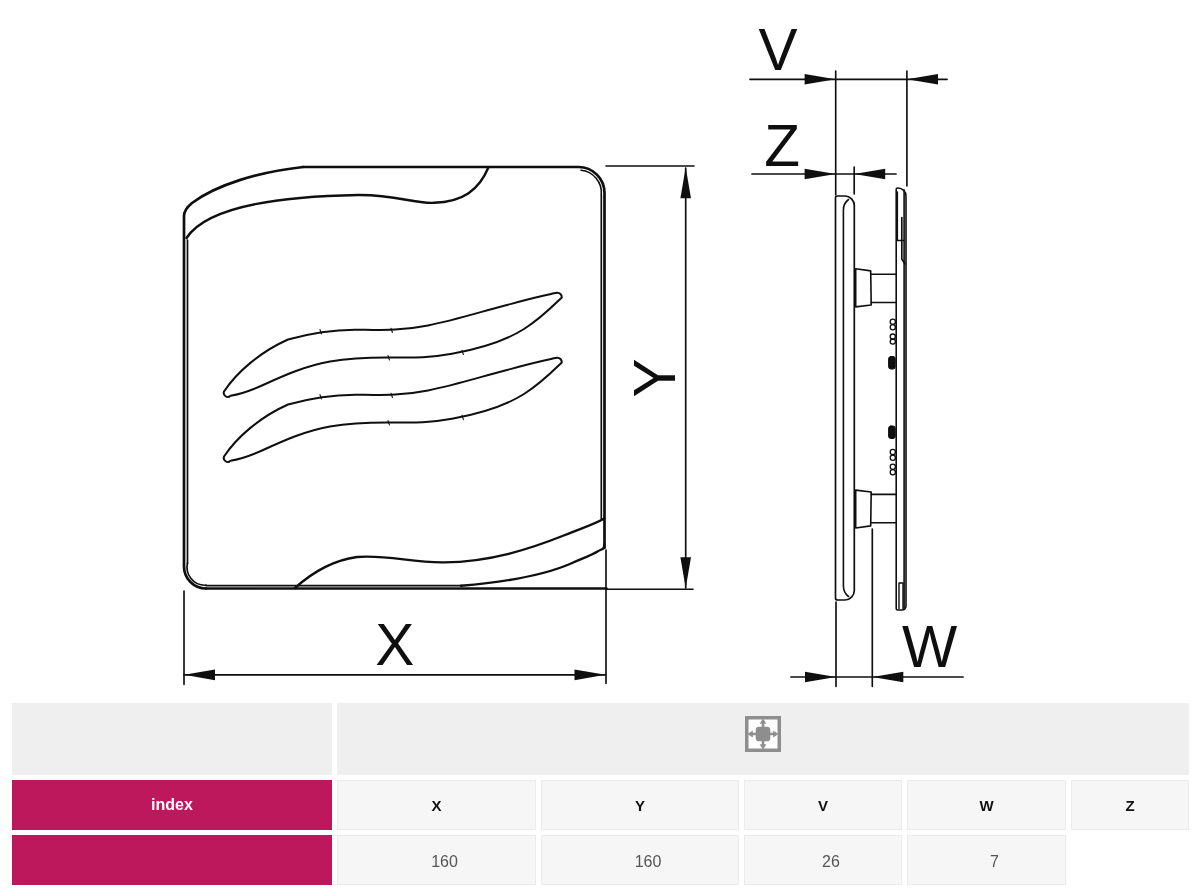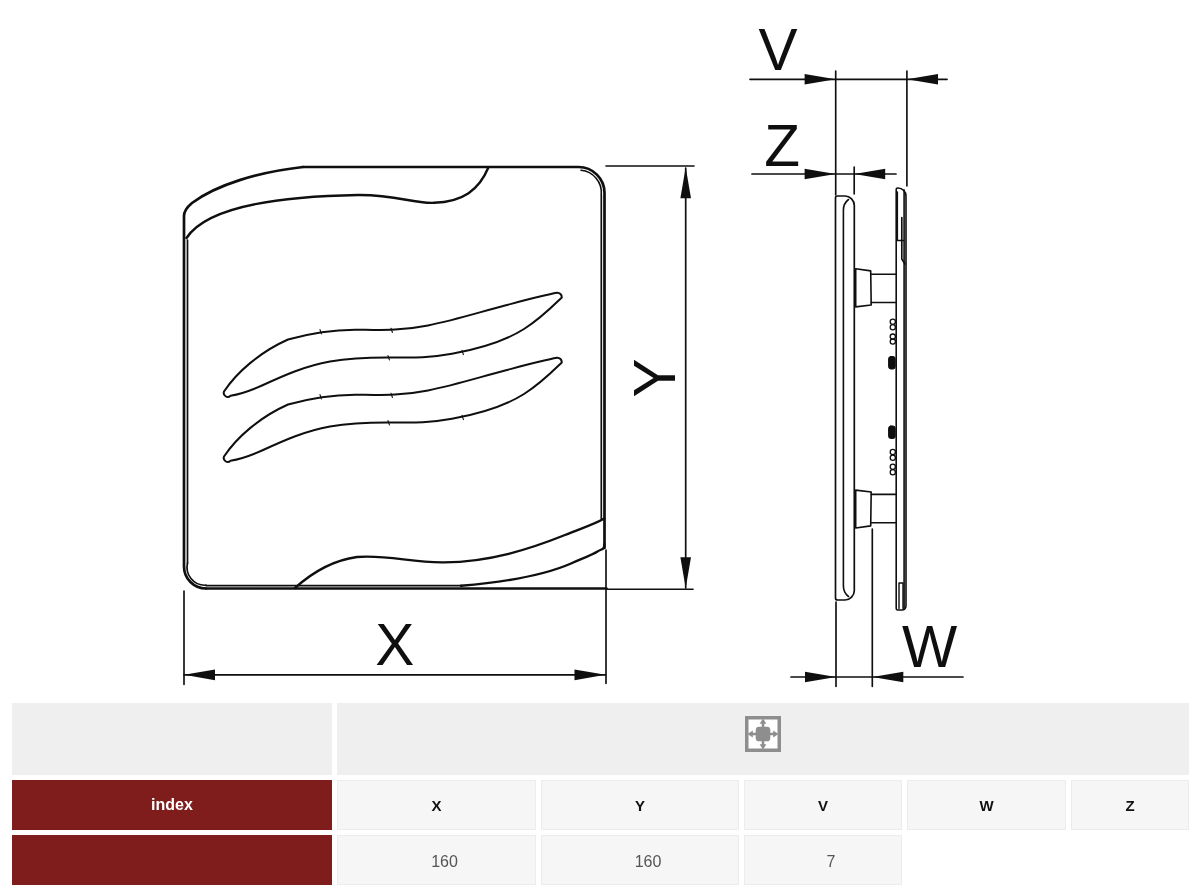"index" .b { background: #7f1d1d -> #be185d }
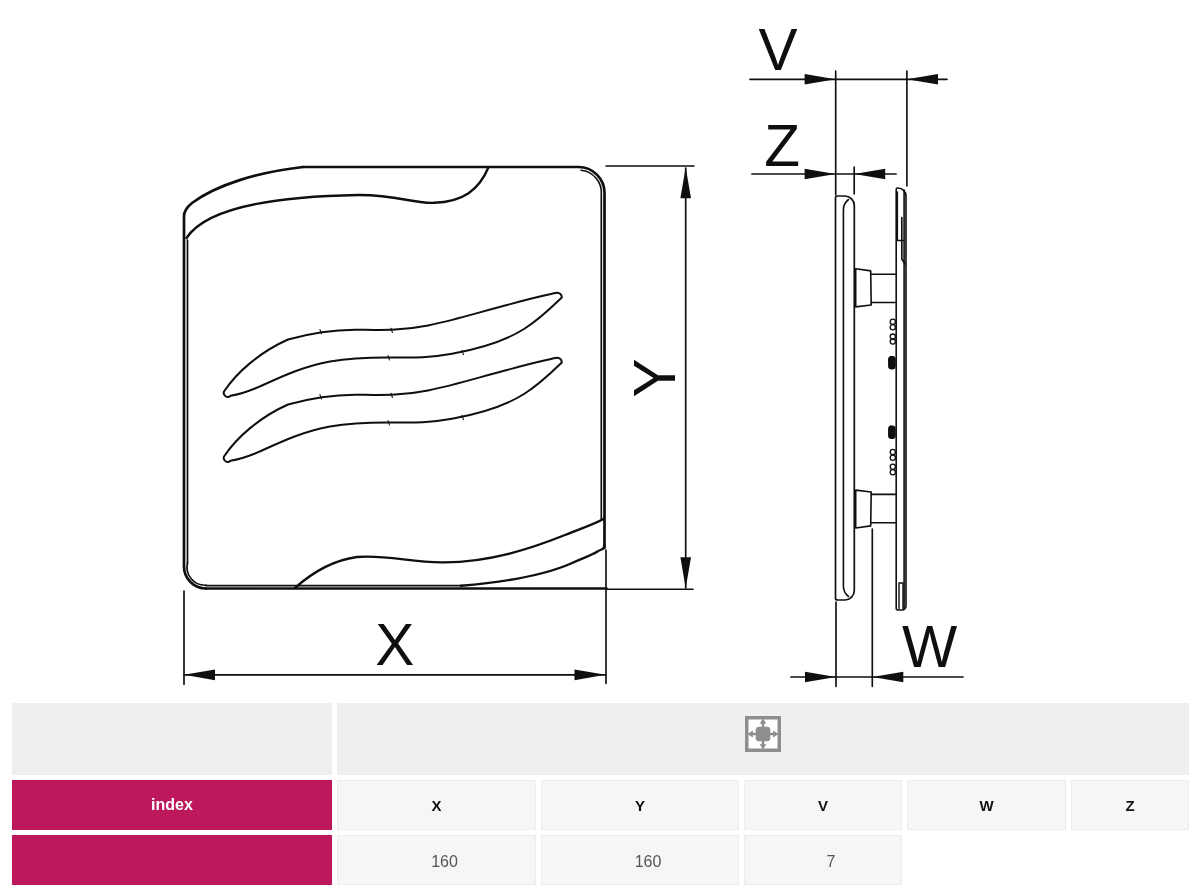"26" div.c { html: none -> <div>26</div> }
